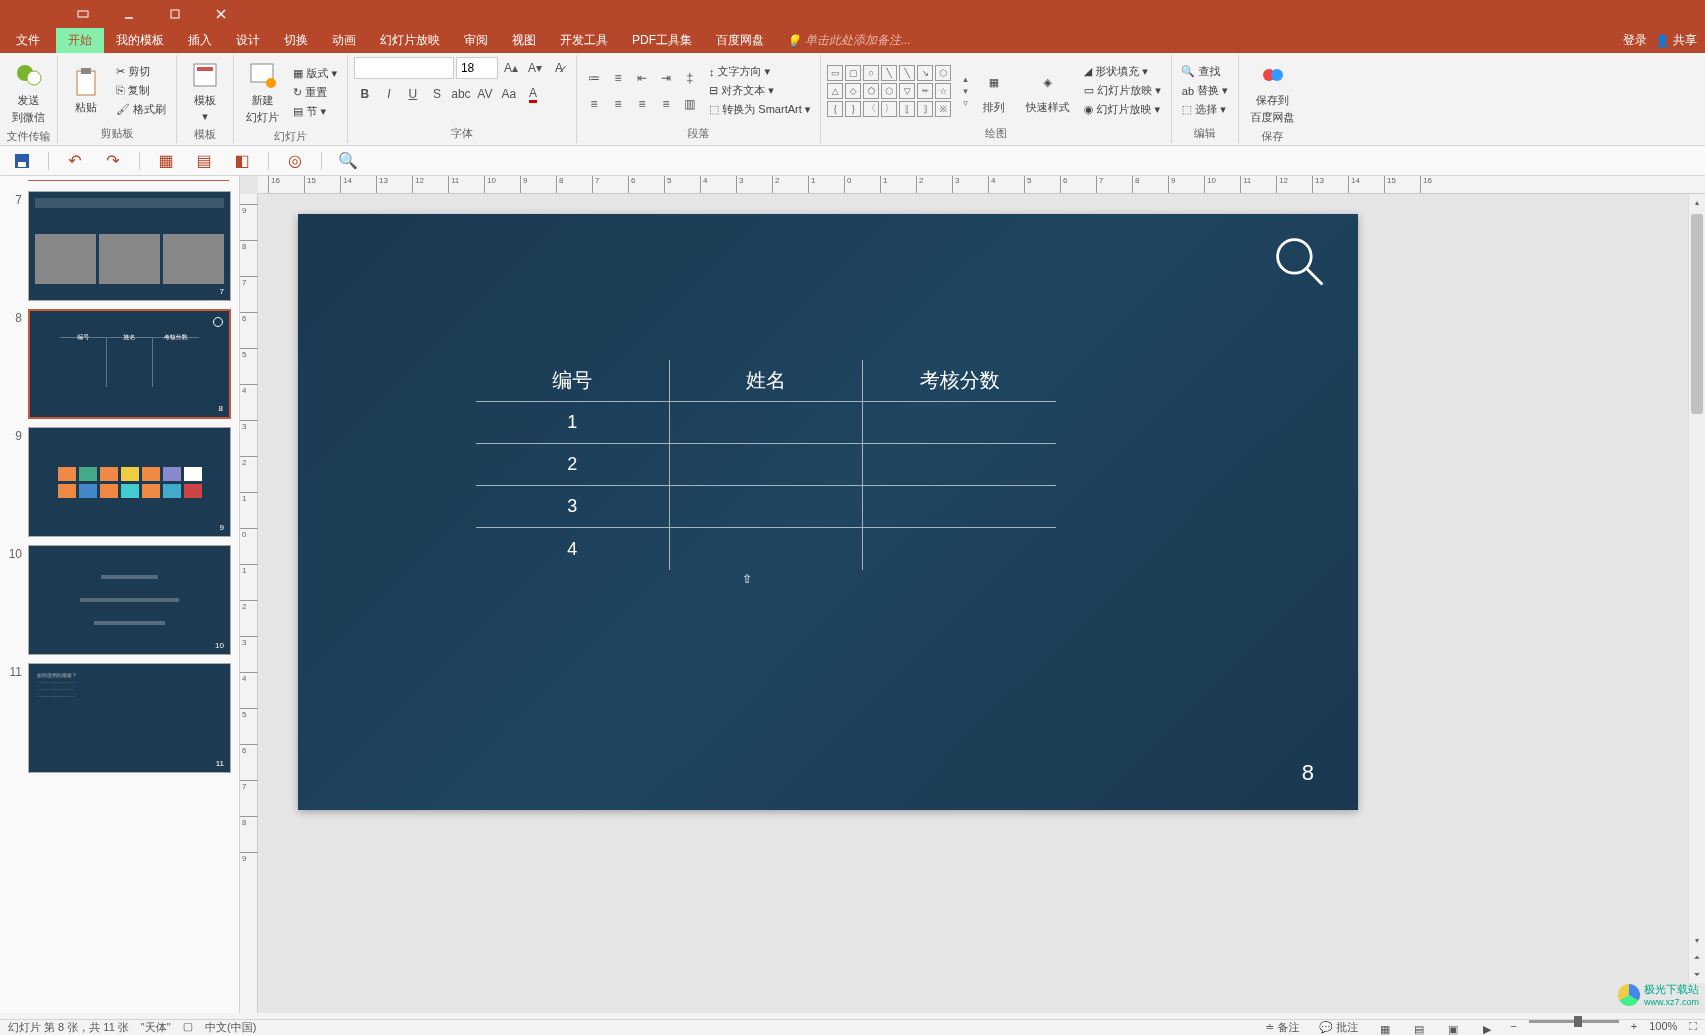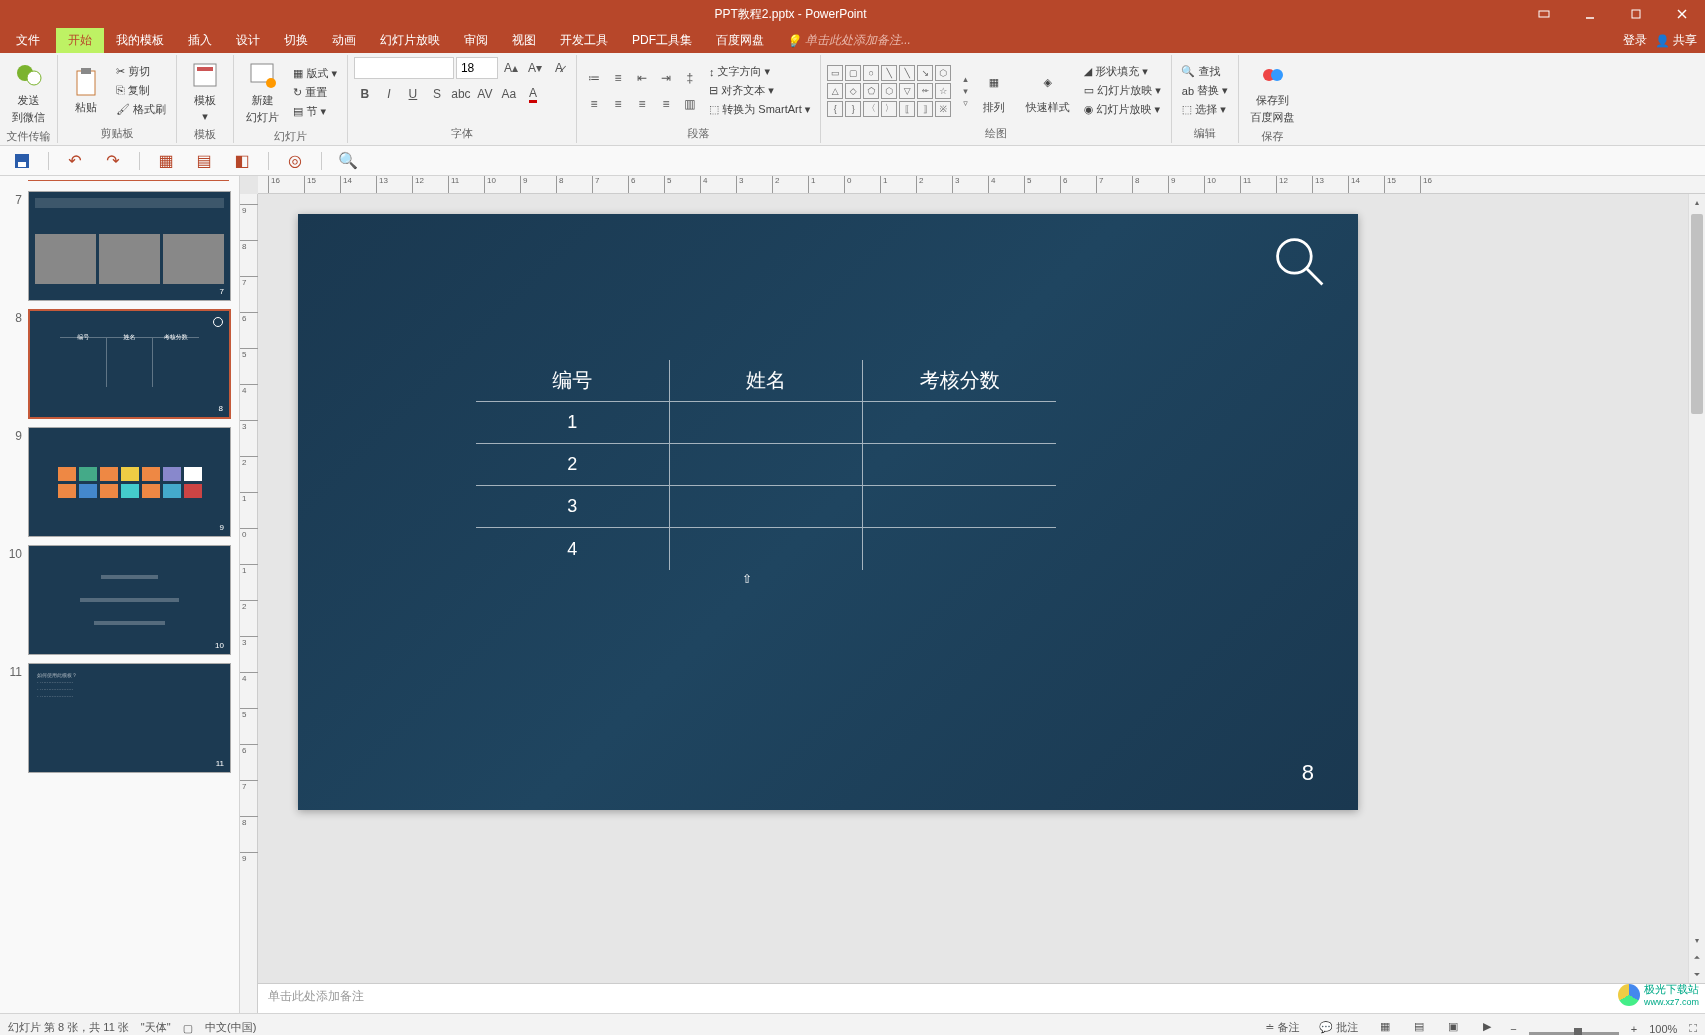"PPT教程2.pptx - PowerPoint" div.title { html: <div>PPT教程2.pptx - PowerPoint</div> -> none }
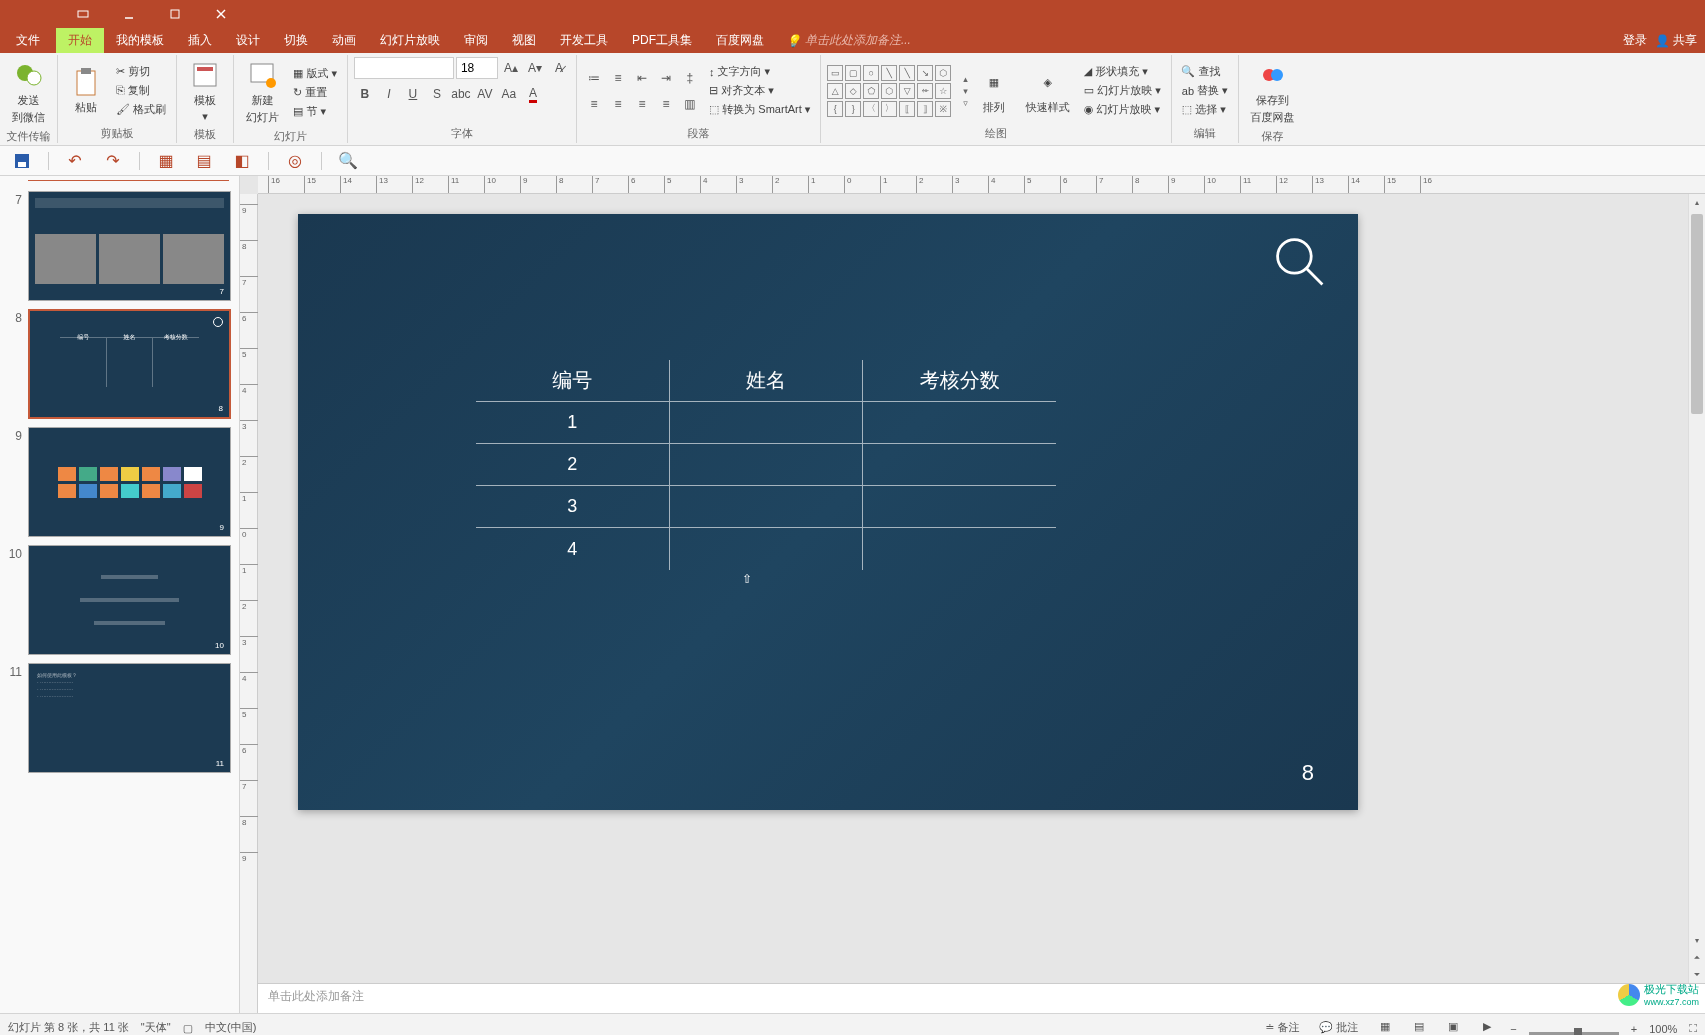"开始" .menutabs .tab.active { background: #bef264 -> #86efac }
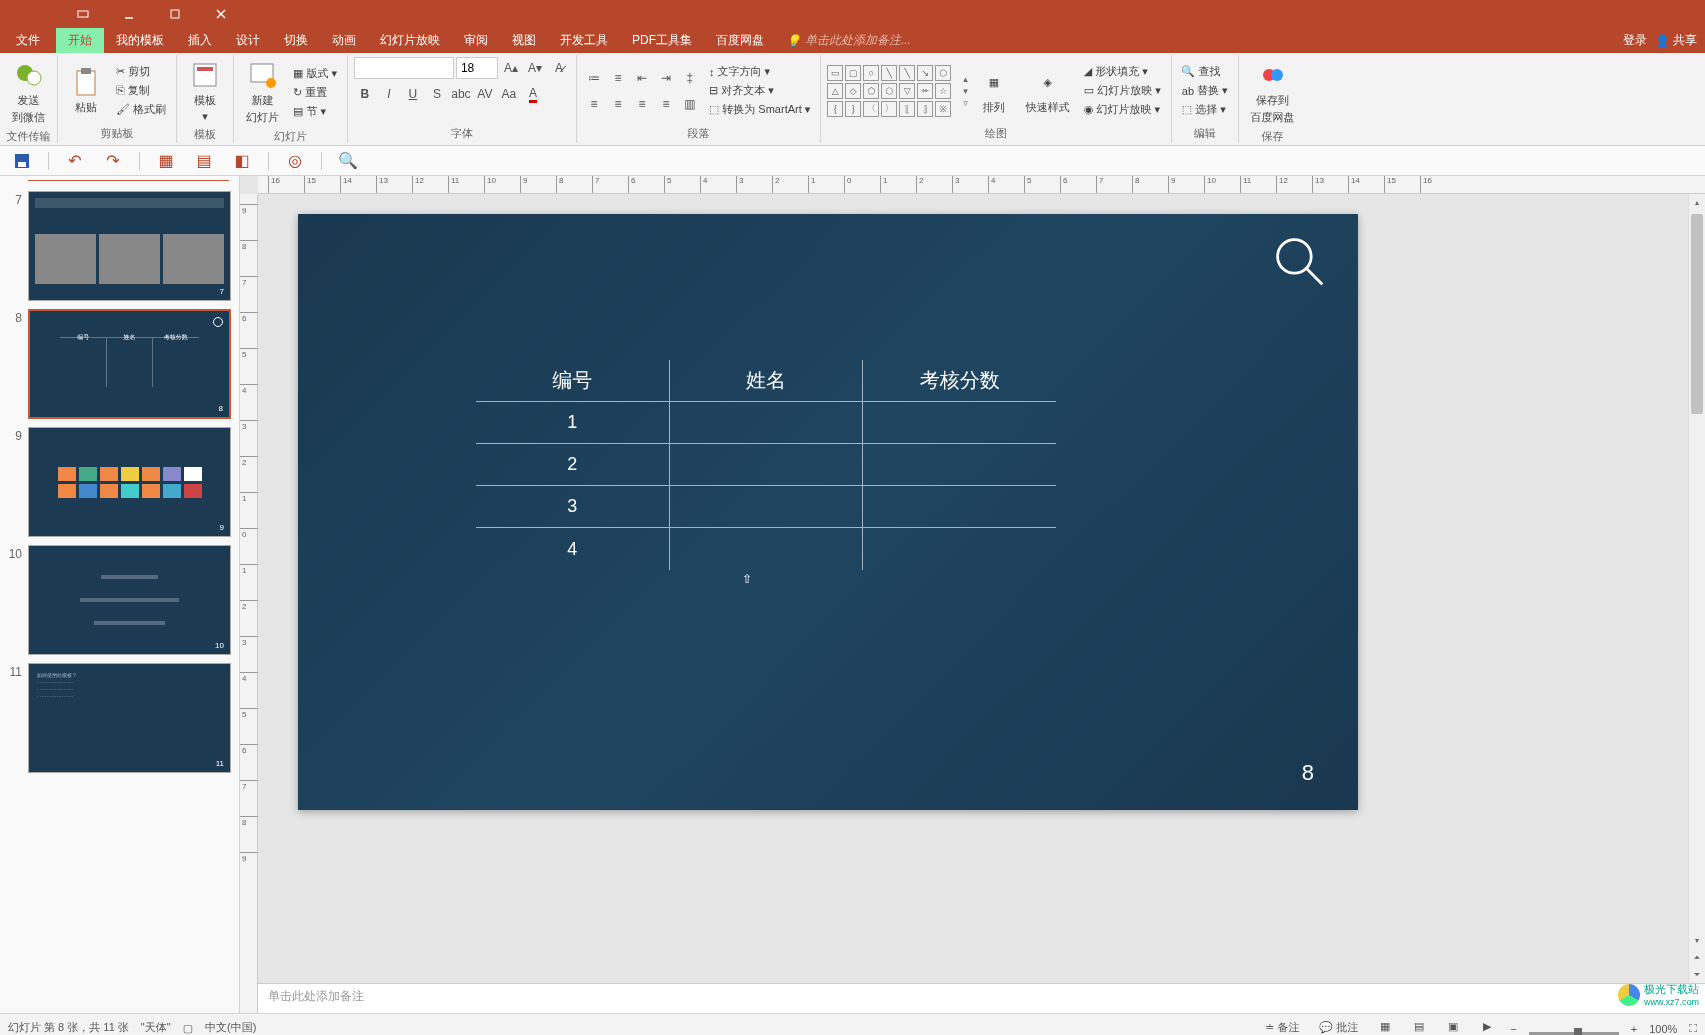"单击此处添加备注" div.notes { html: <div>单击此处添加备注</div> -> none }
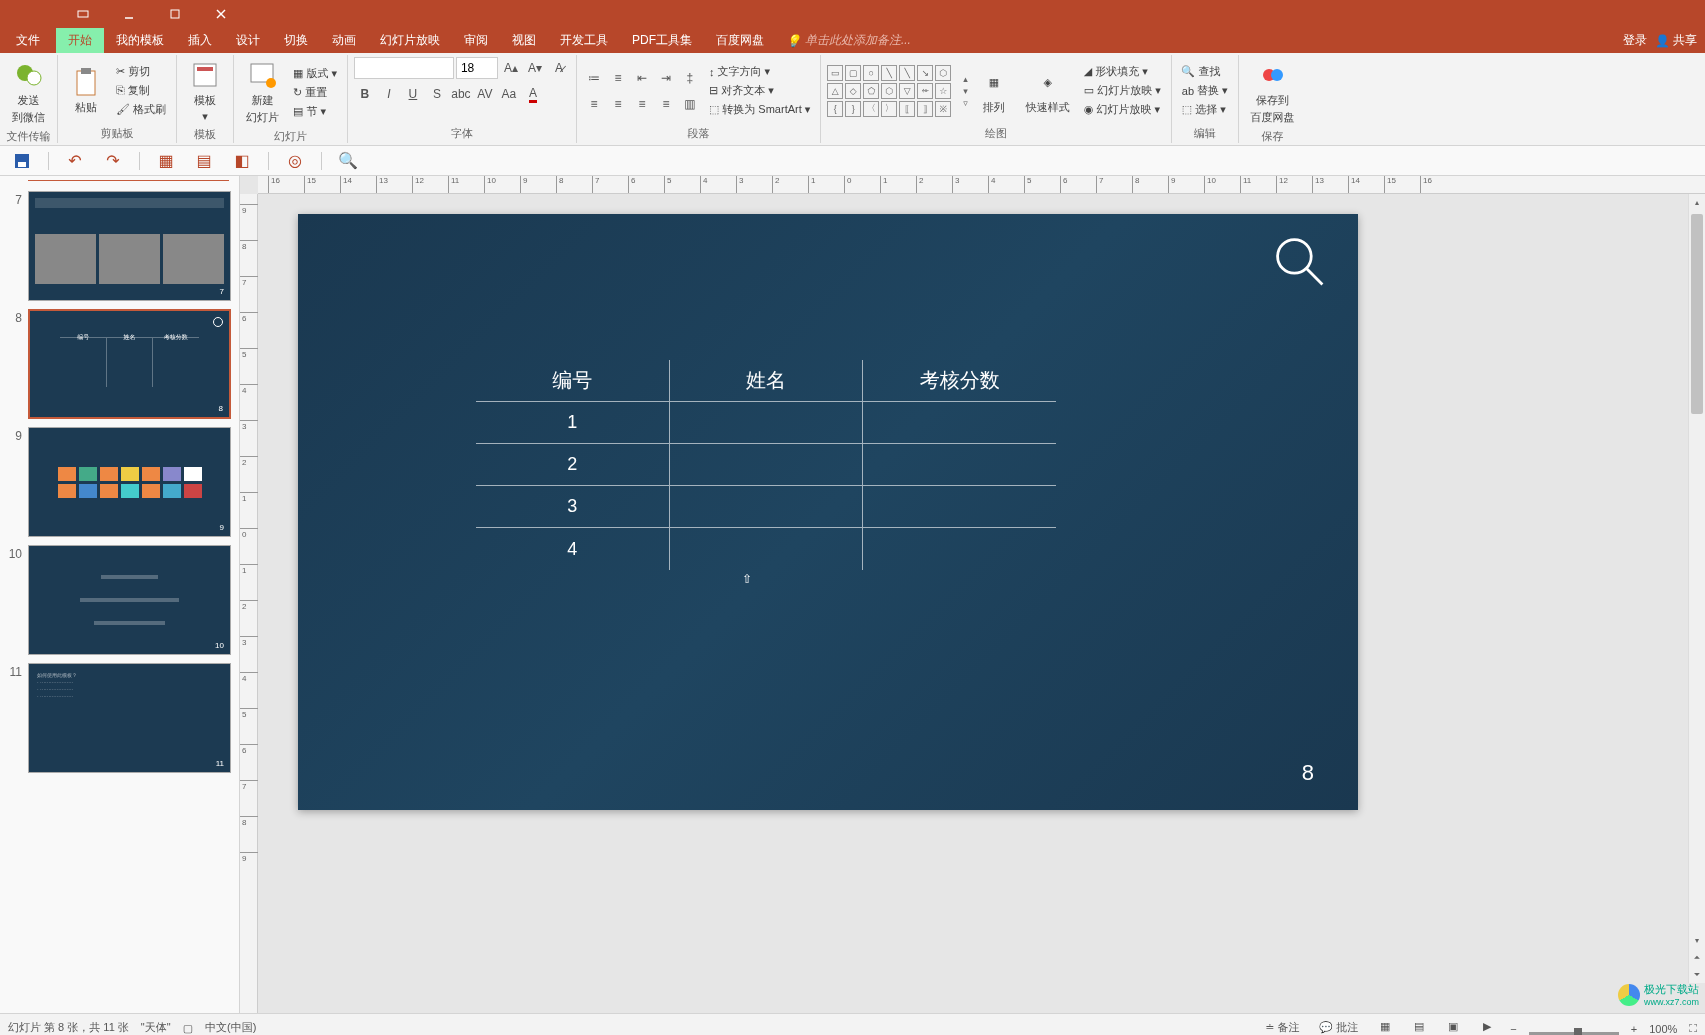"幻灯片 第 8 张，共 11" .statusbar { align-items: flex-end -> flex-start; height: 22px -> 16px }
